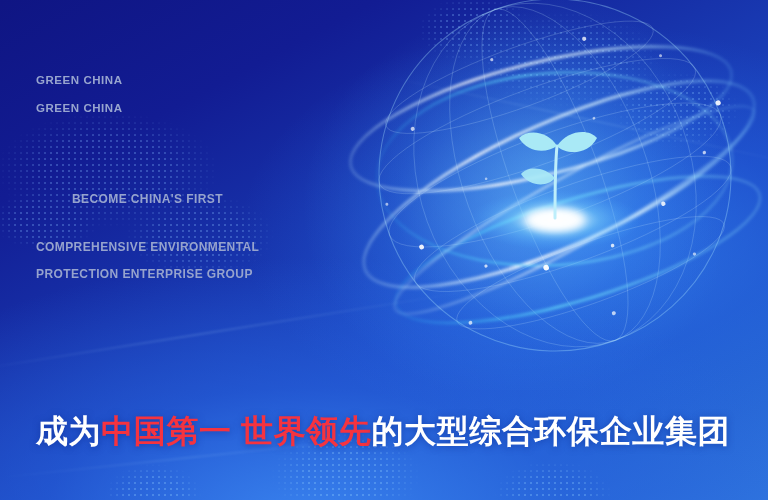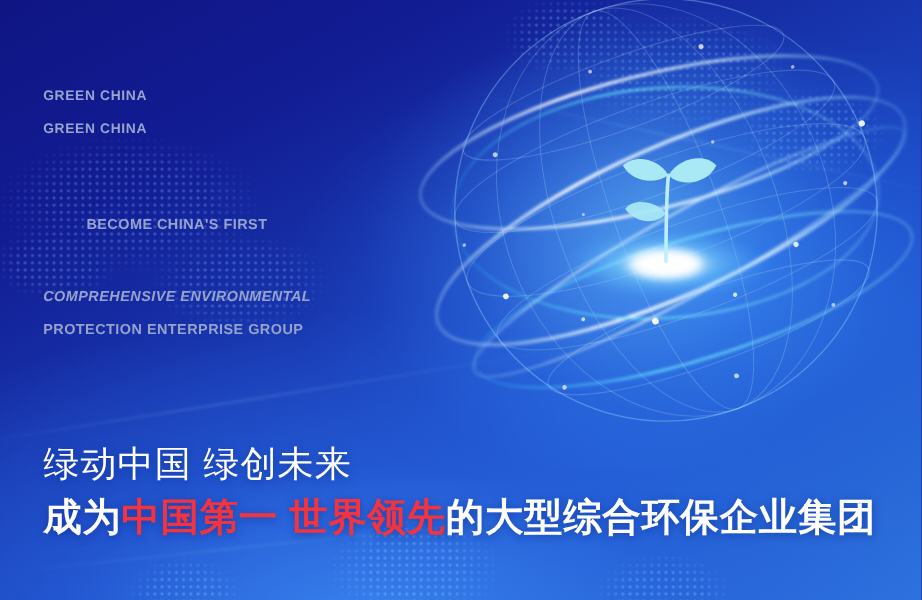"BECOME CHINA'S FIRST" .stmt.s0 { top: 180px -> 192px }
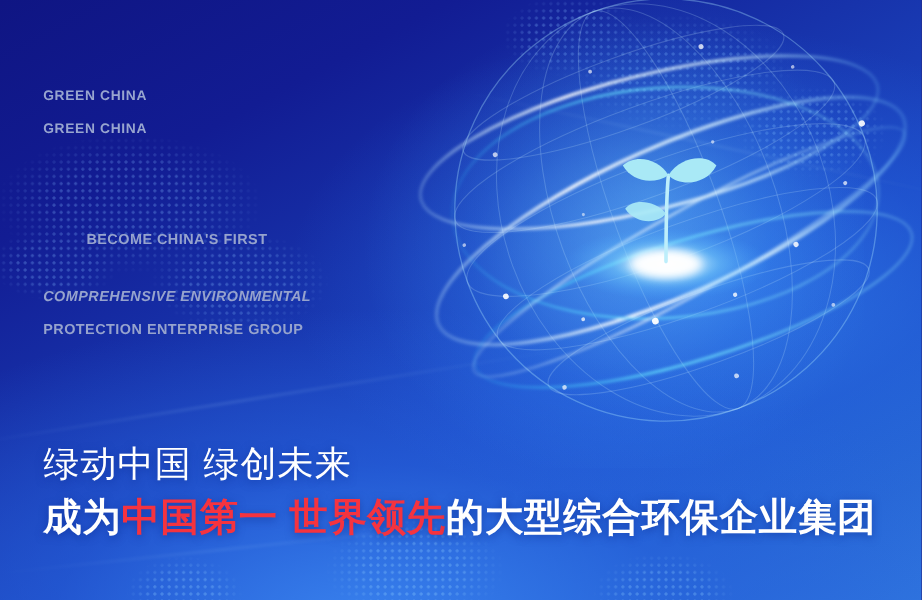"COMPREHENSIVE ENVIRONMENTAL" .stmt.s2 { font-style: italic -> none }
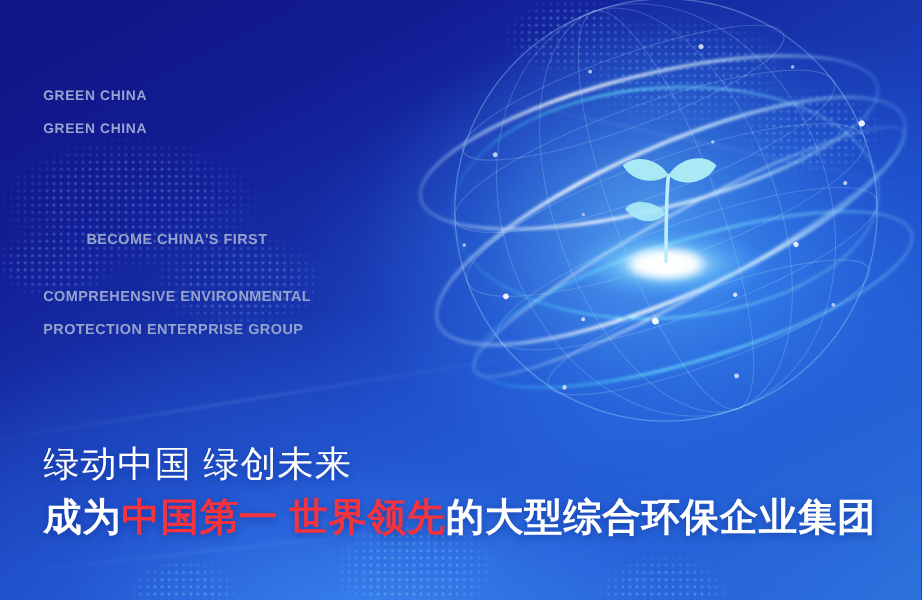"绿动中国 绿创未来" div.headline1 { html: <div>绿动中国 绿创未来</div> -> none }
